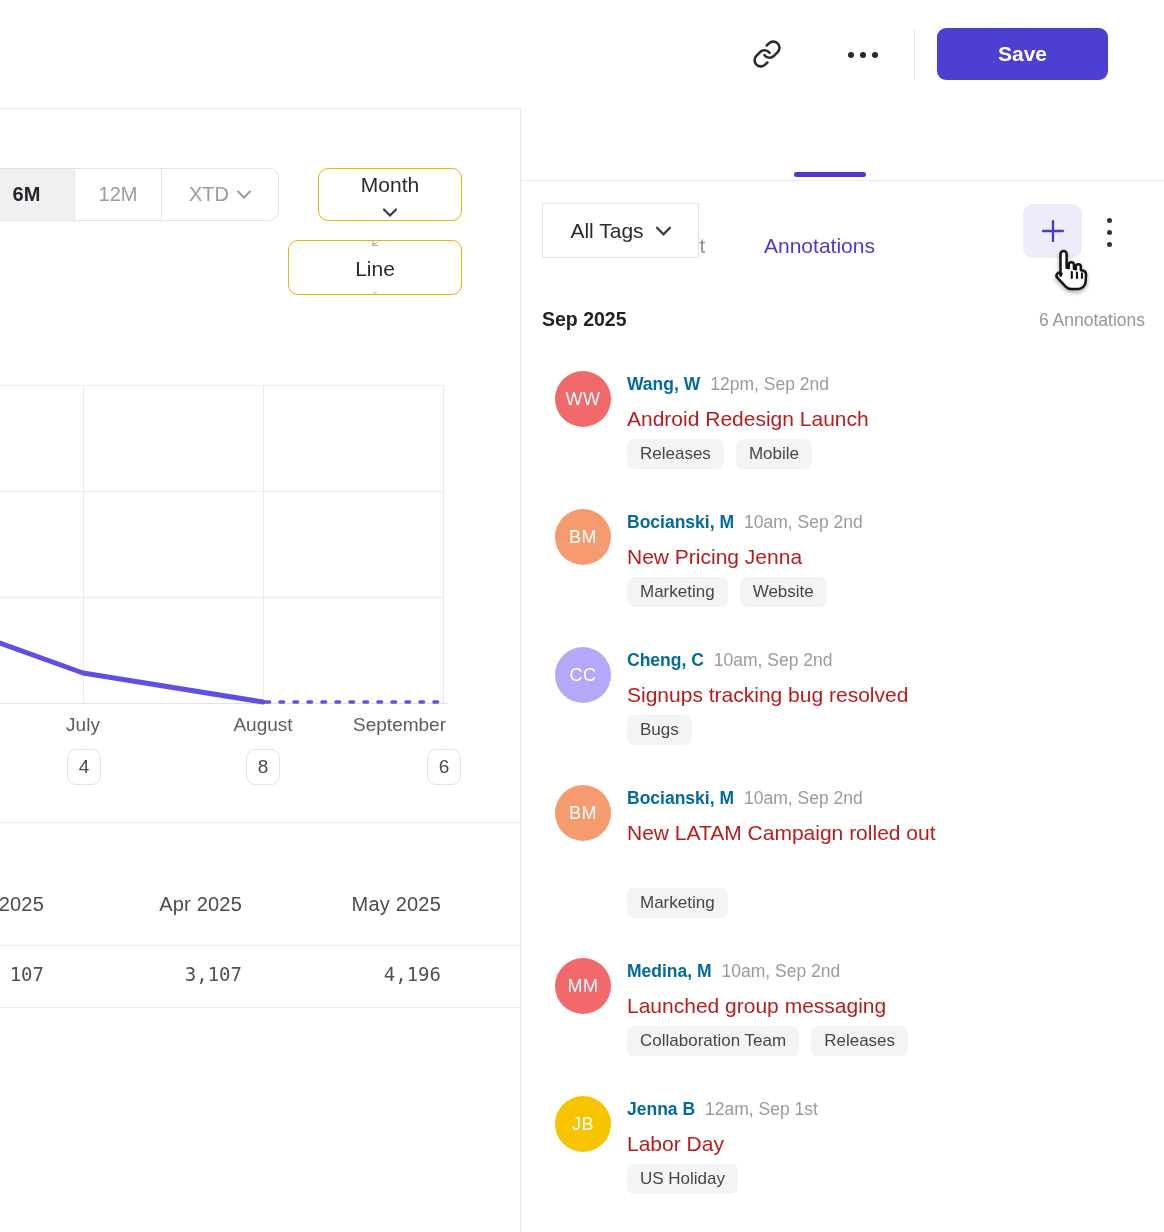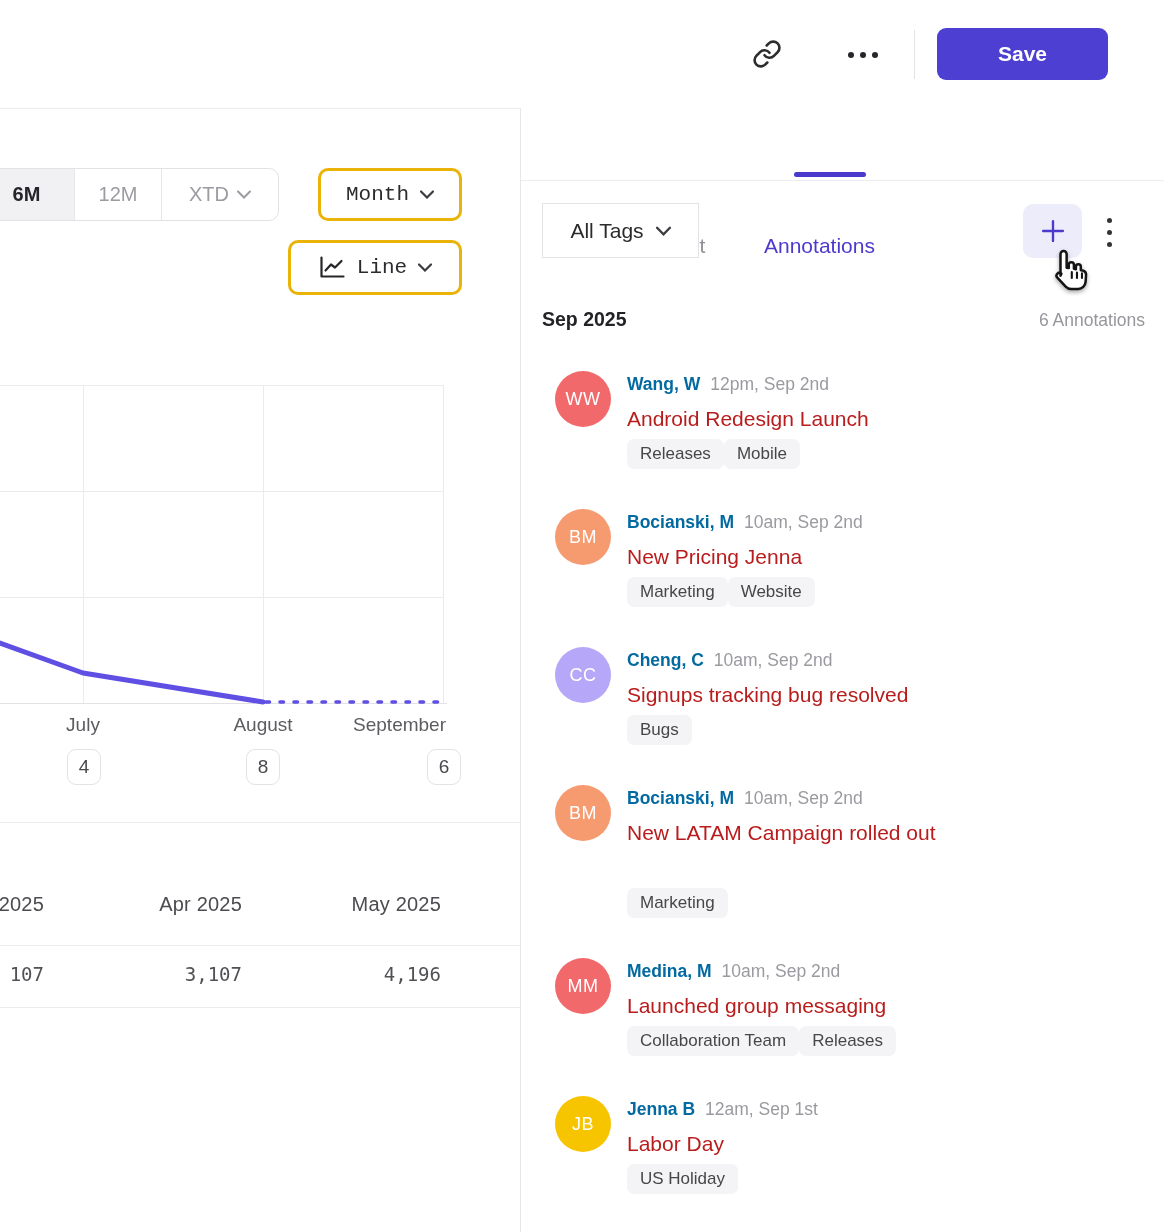"Month" .pill-btn { border: 3px solid #eab308 -> 1px solid #eab308; flex-direction: none -> column; font-family: Liberation Mono, monospace -> Liberation Sans, sans-serif }
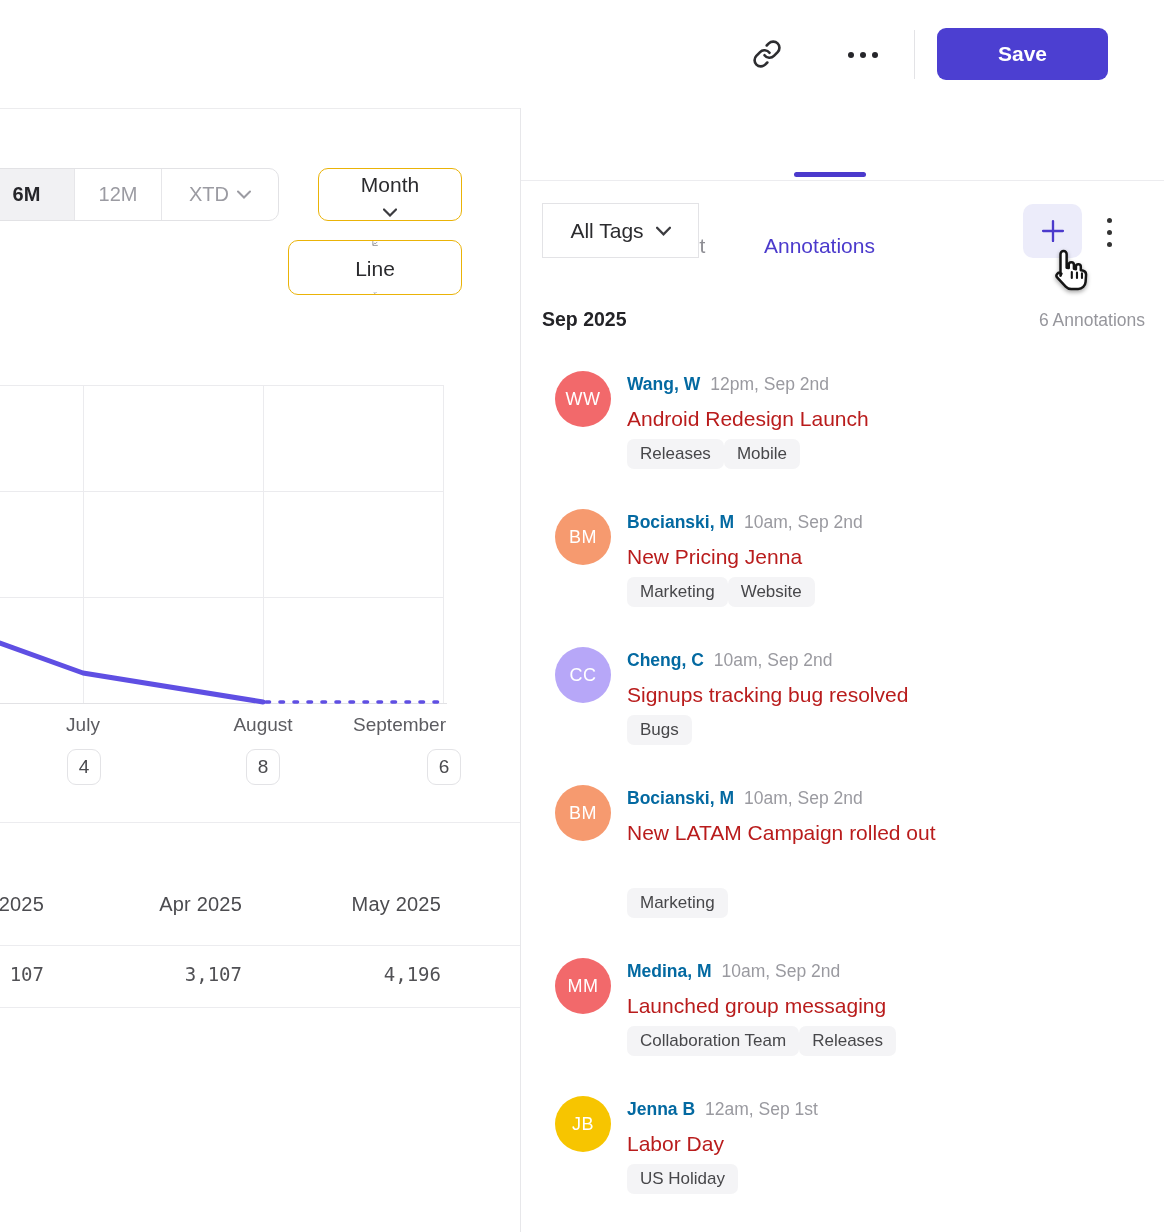"Releases" .a-tags { gap: none -> 12px }
